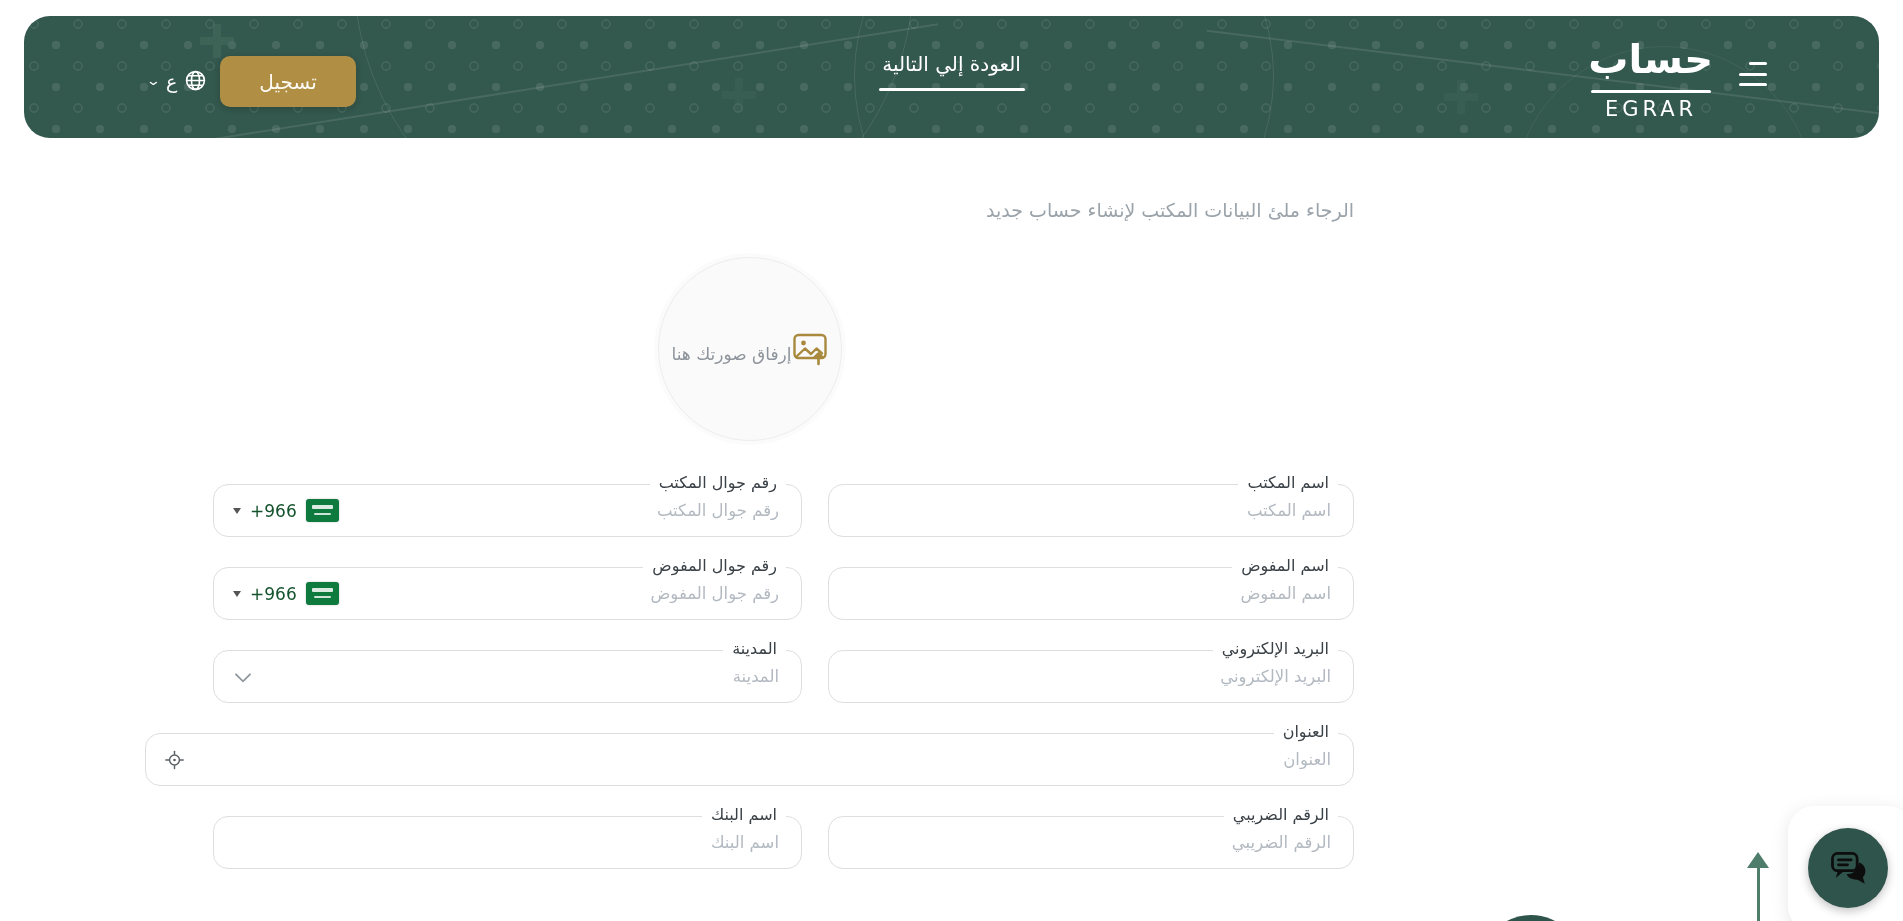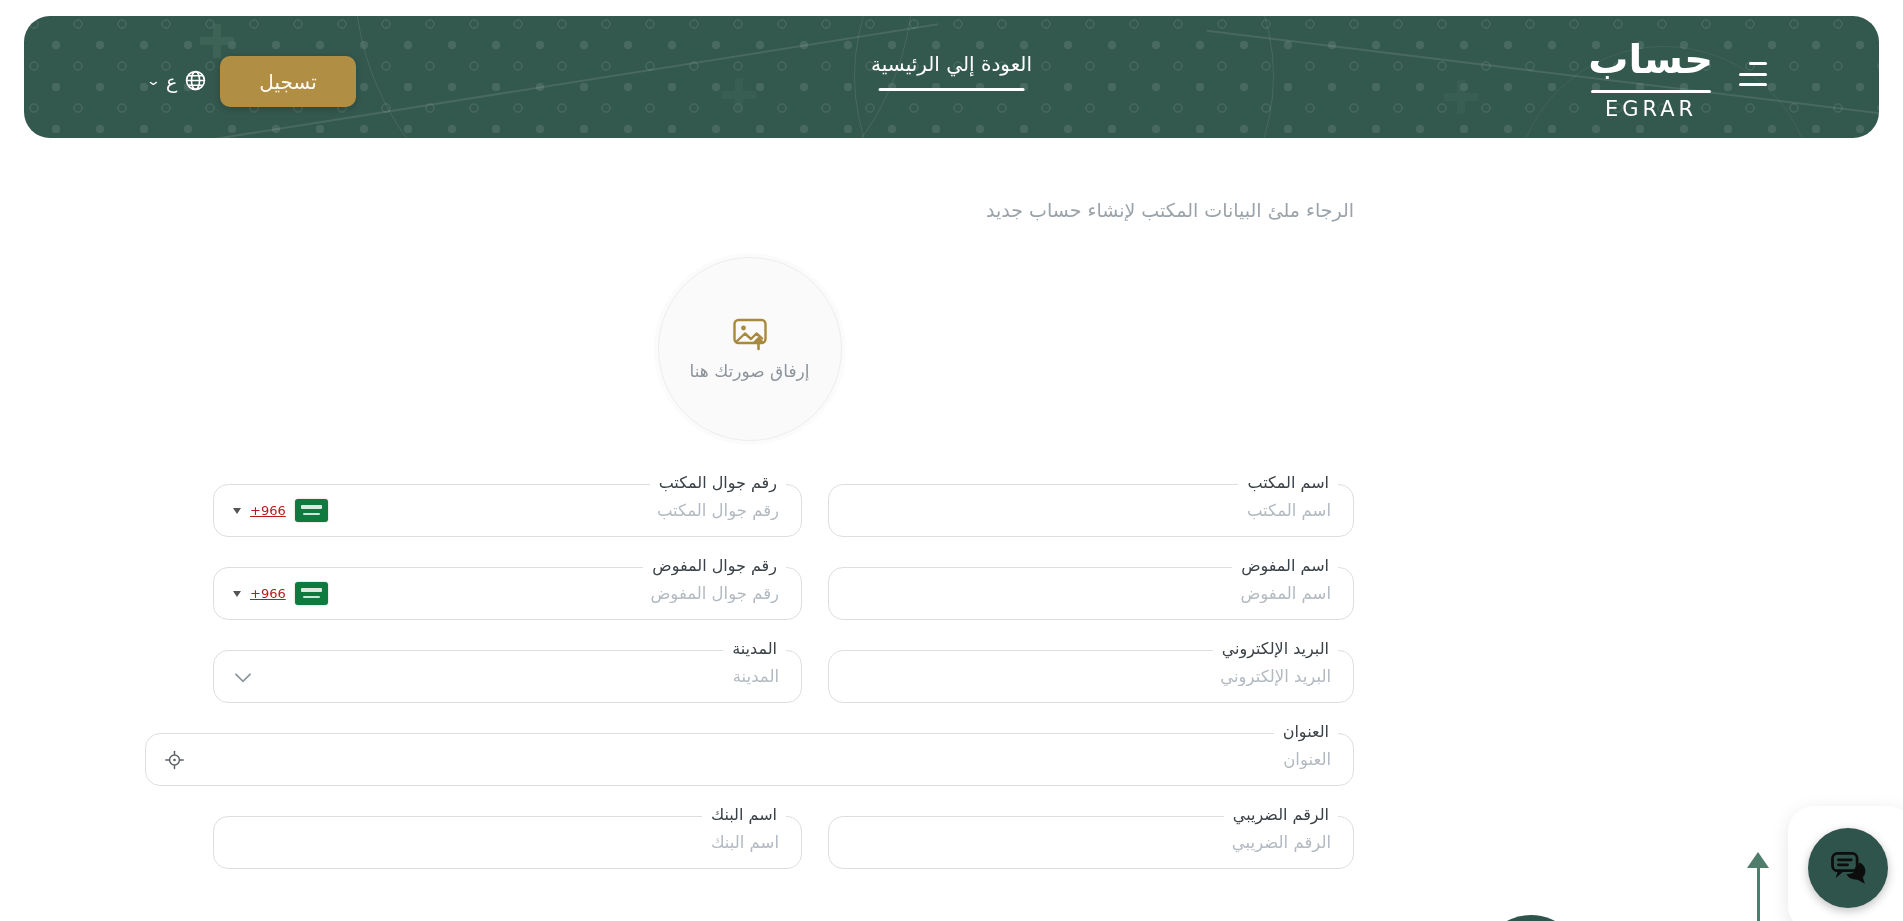"العودة إلي الرئيسية" span { text: الرئيسية -> التالية }
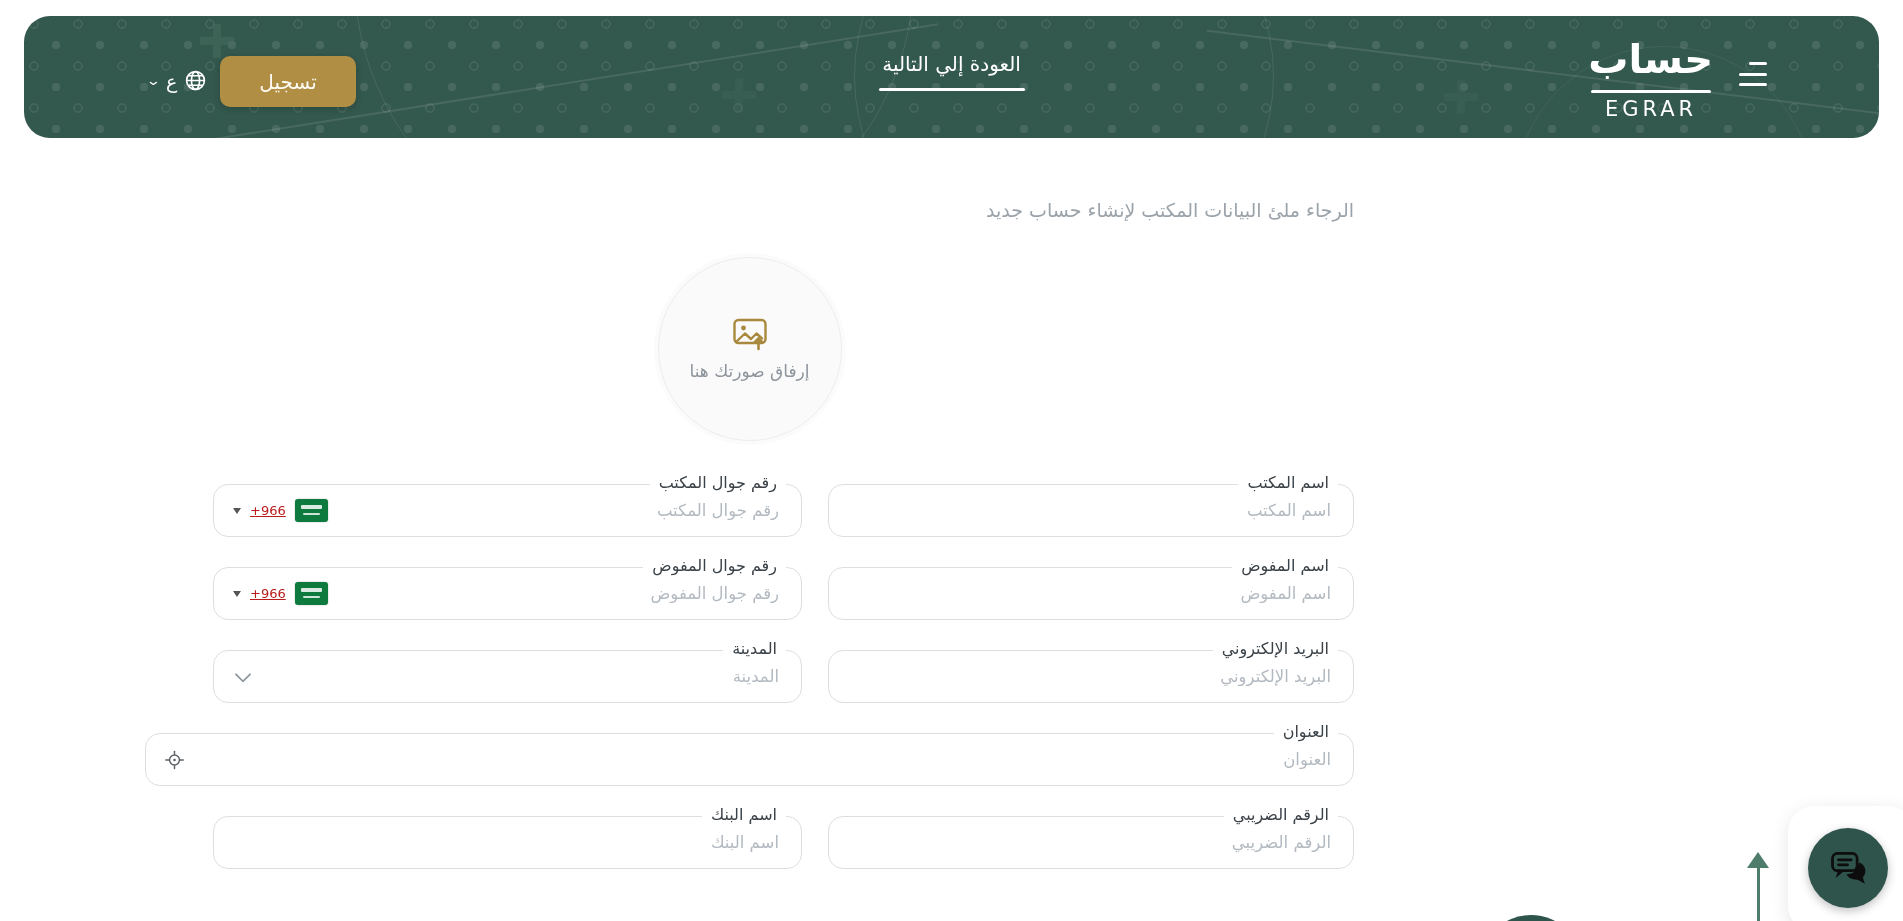"إرفاق صورتك هنا" .upload-circle { flex-direction: column -> row }
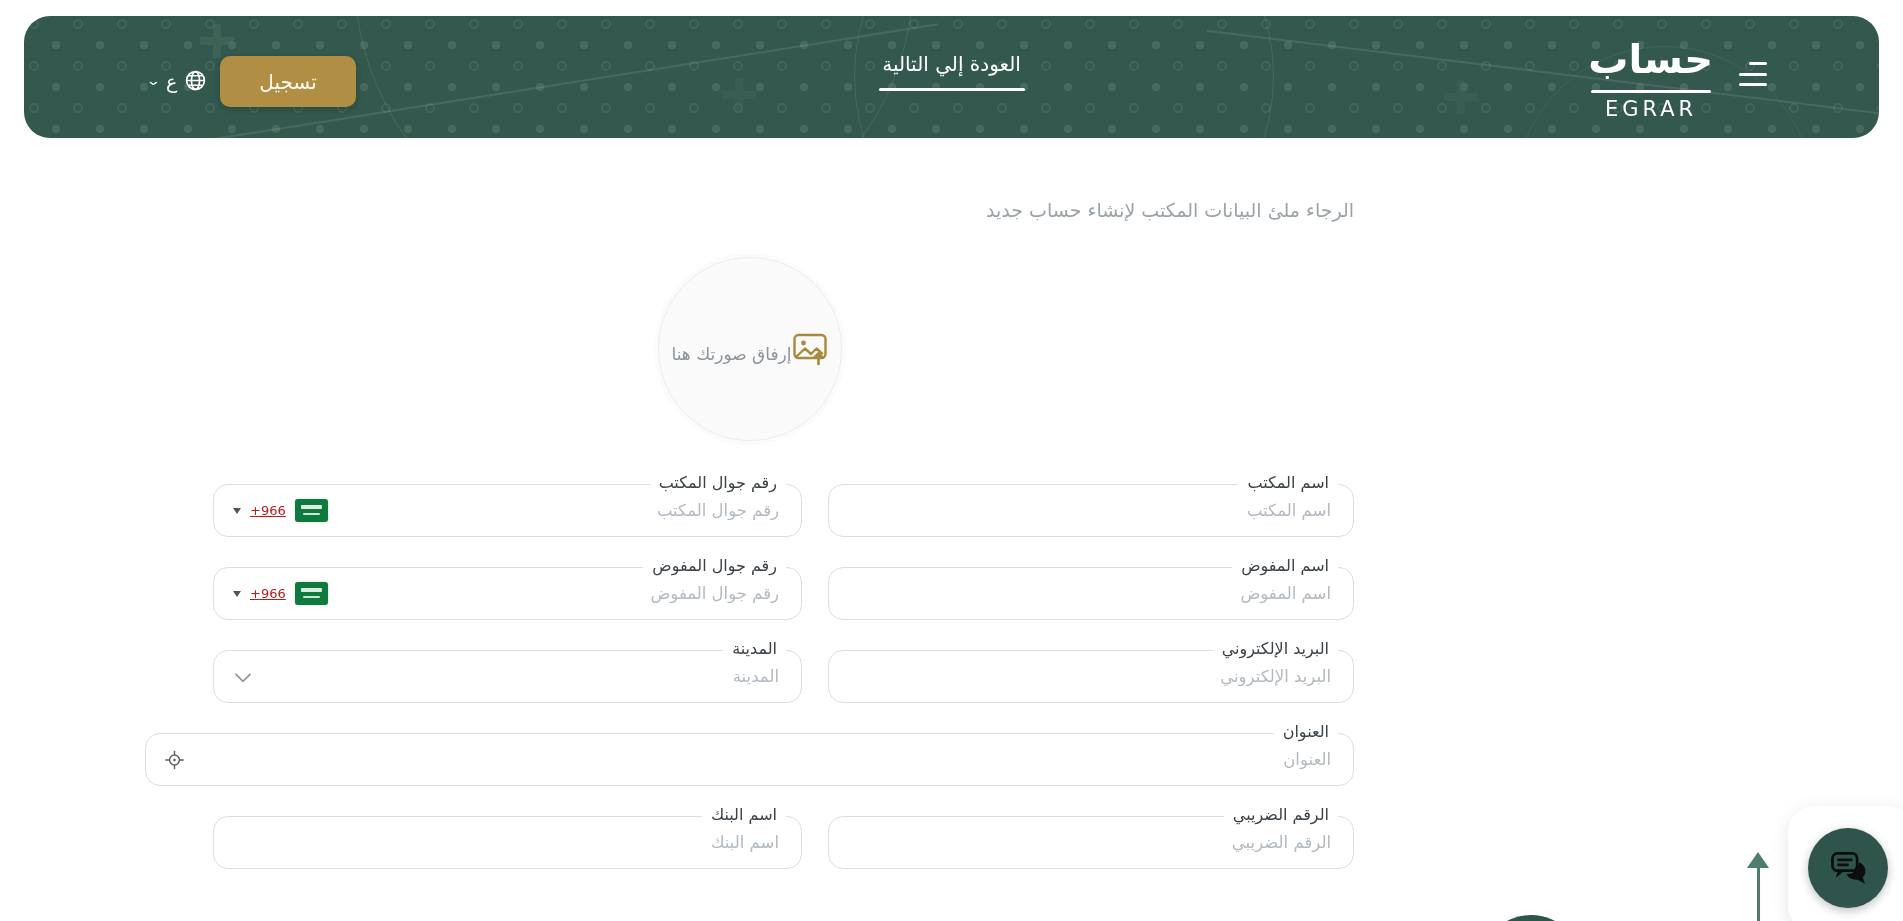"+966" .dial { color: #b91c1c -> #14532d; font-size: 13px -> 17px; text-decoration: underline -> none }
